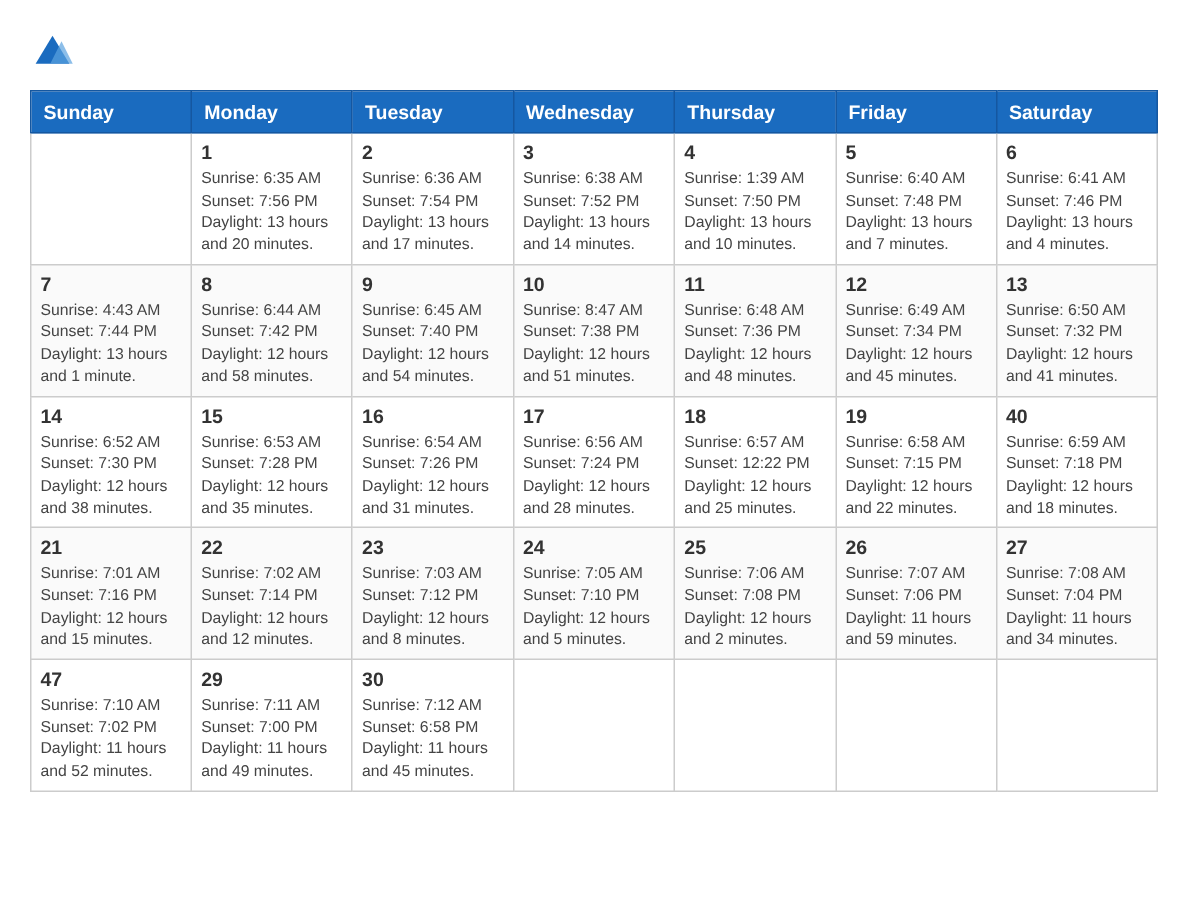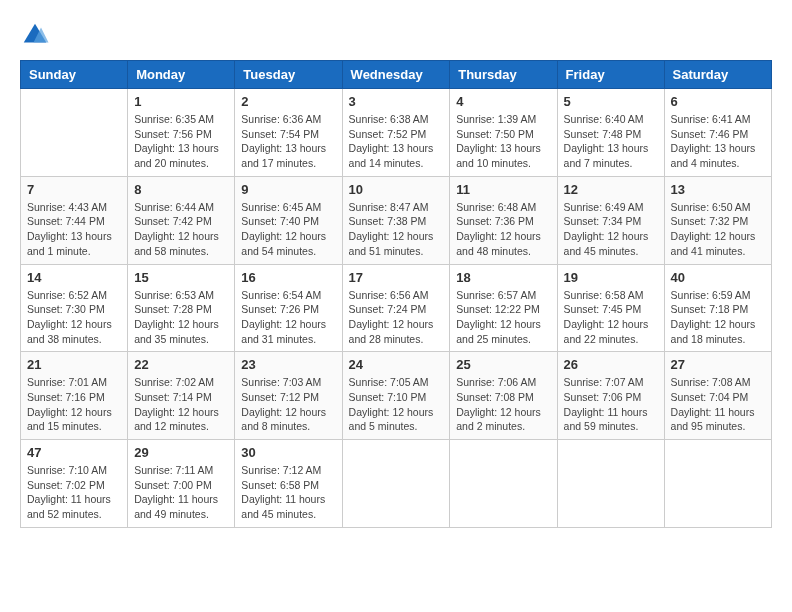"Sunset: 7:45 PM" div.day-info { text: 7:45 -> 7:15 }
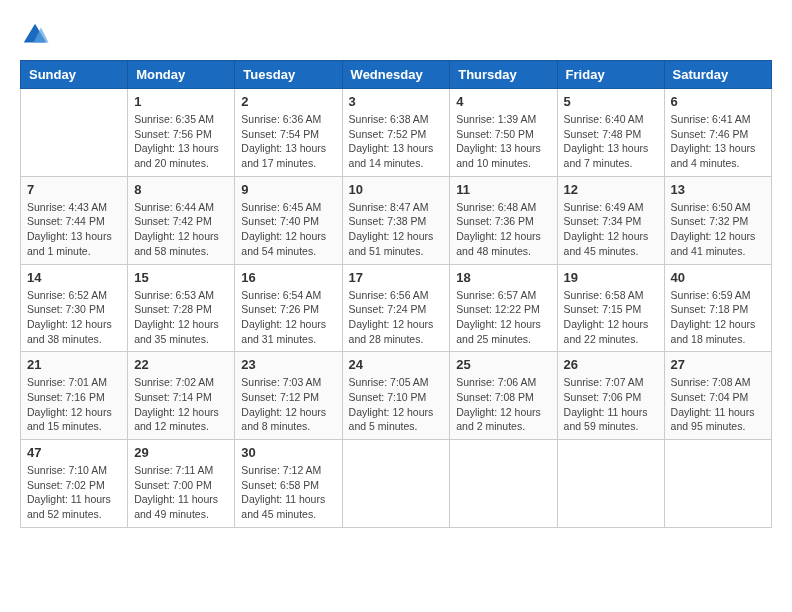"Daylight: 11 hours and 95" div.day-info { text: 95 -> 34 }
